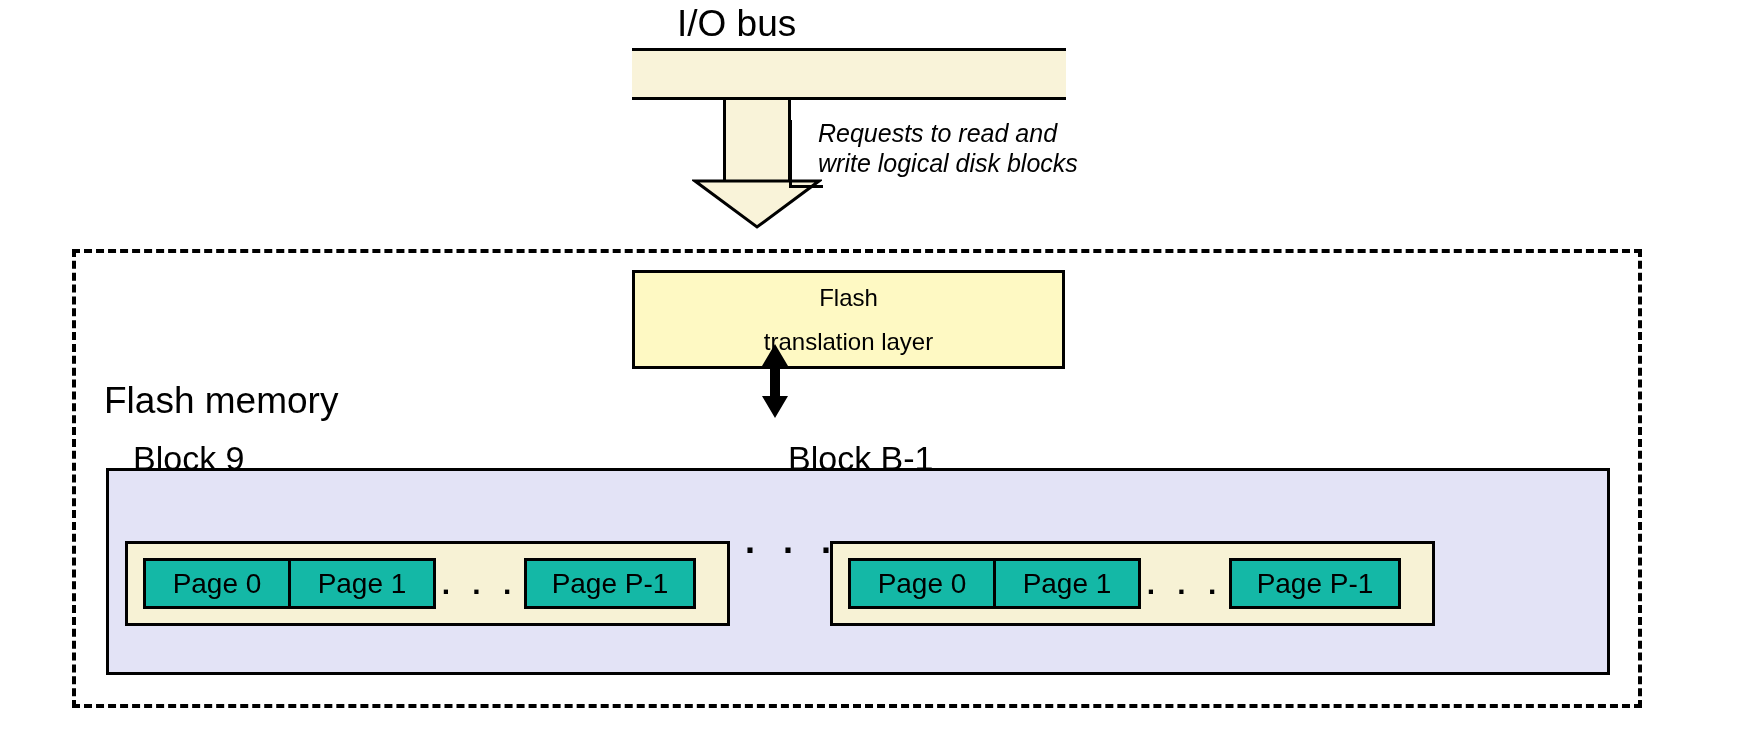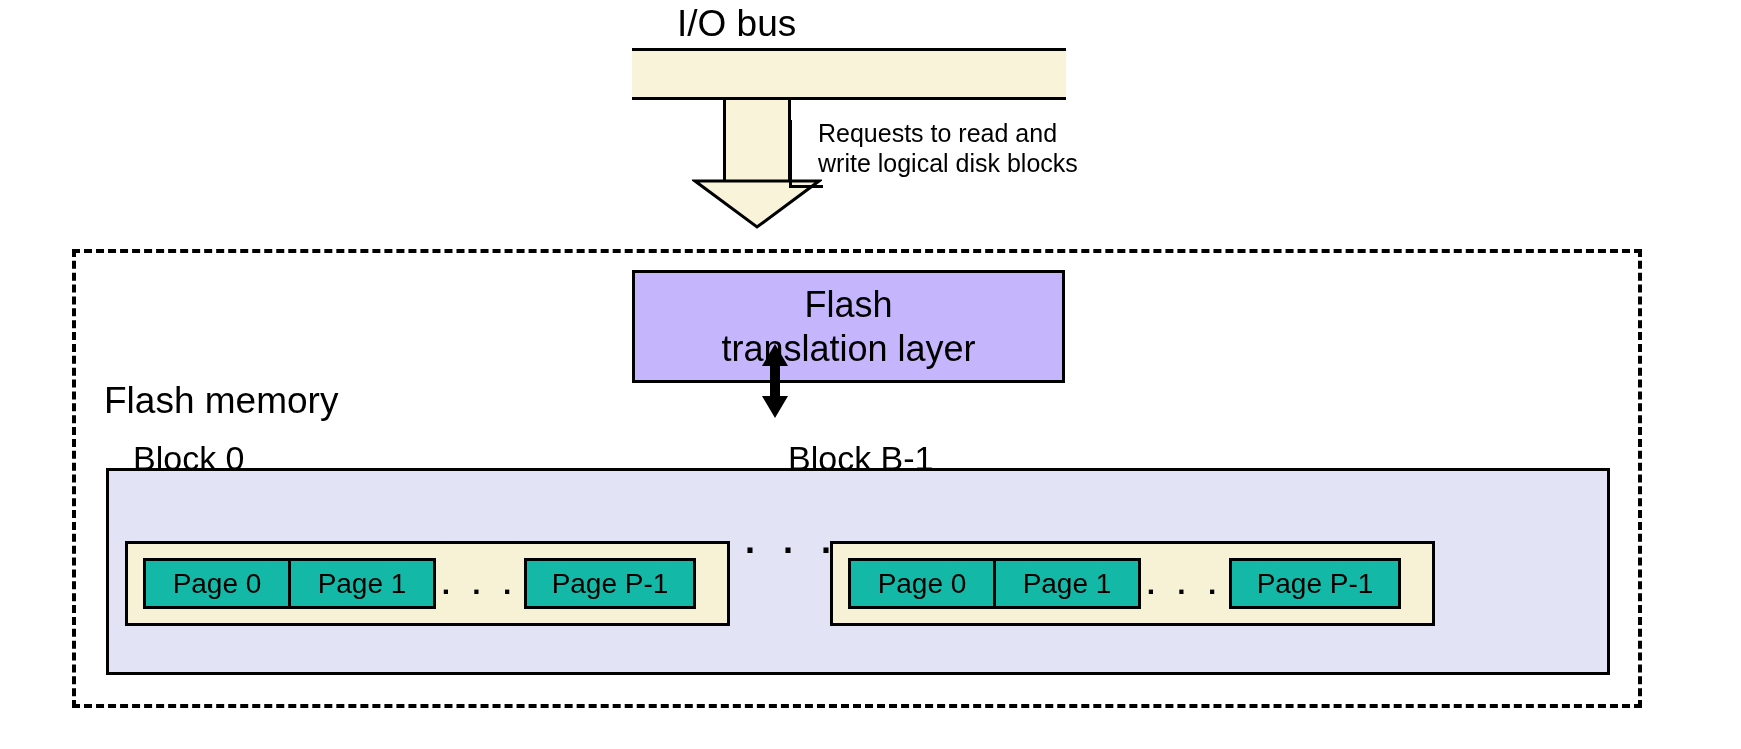"Requests to read and" .req-note { font-style: none -> italic }
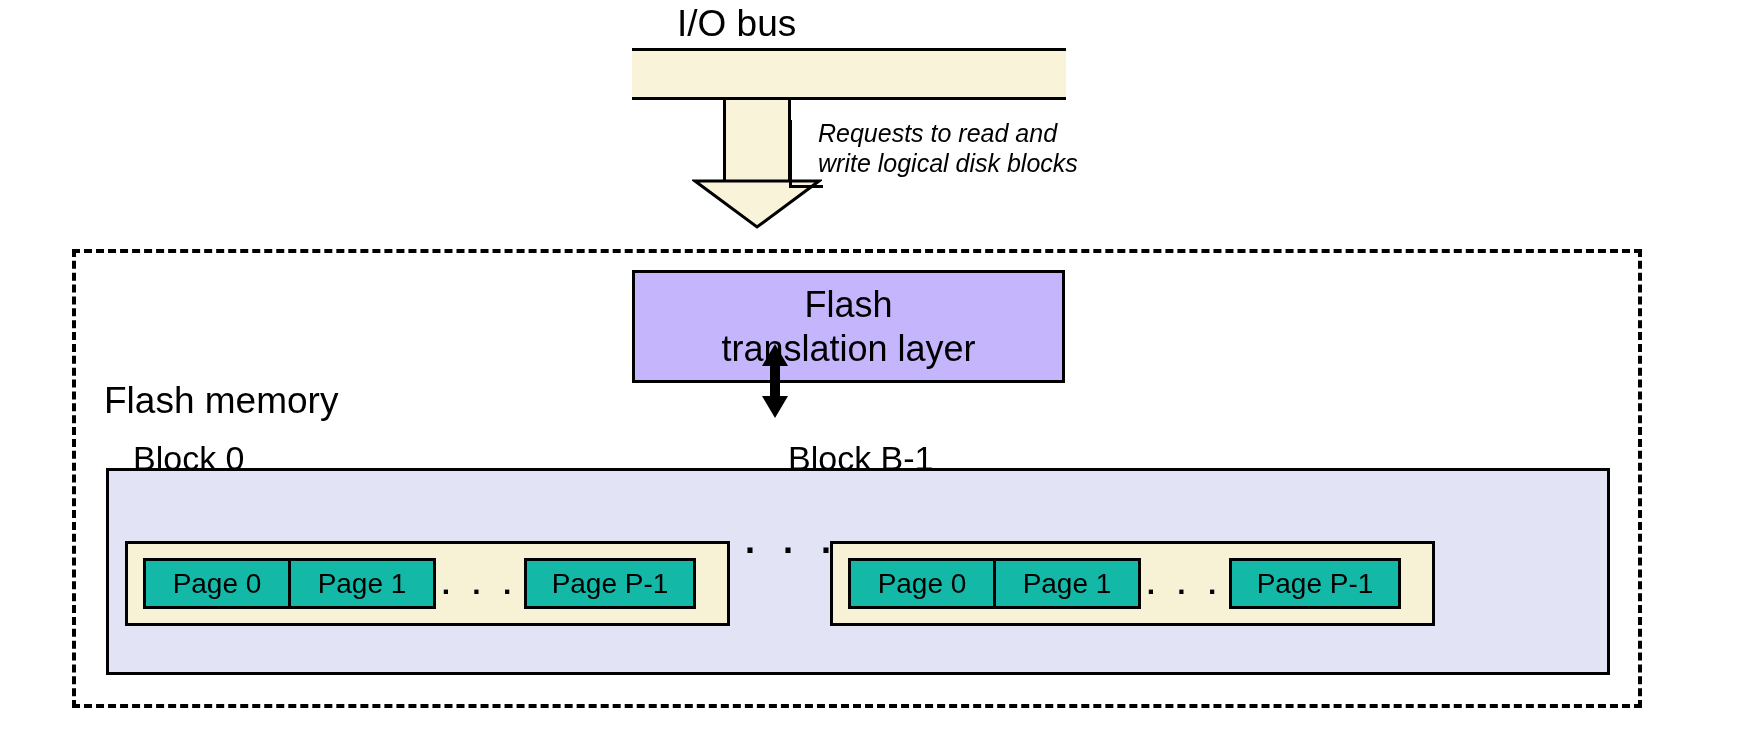"Flash" .ftl-box { background: #c4b5fd -> #fef9c3; font-size: 36px -> 24px; height: 113px -> 99px }
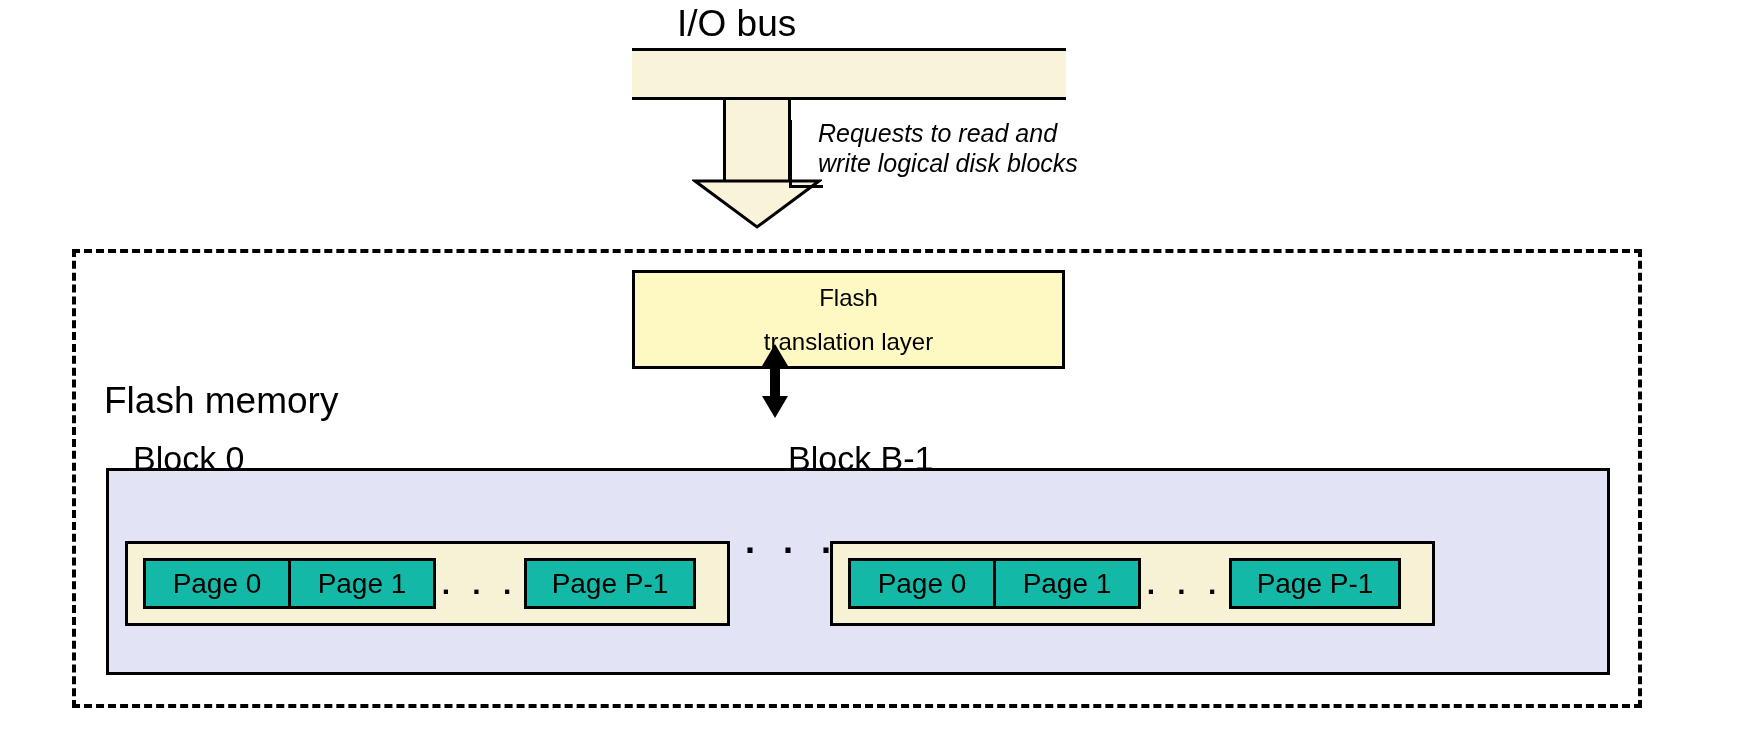"Block 0" div.block-title { text: 0 -> 9 }
